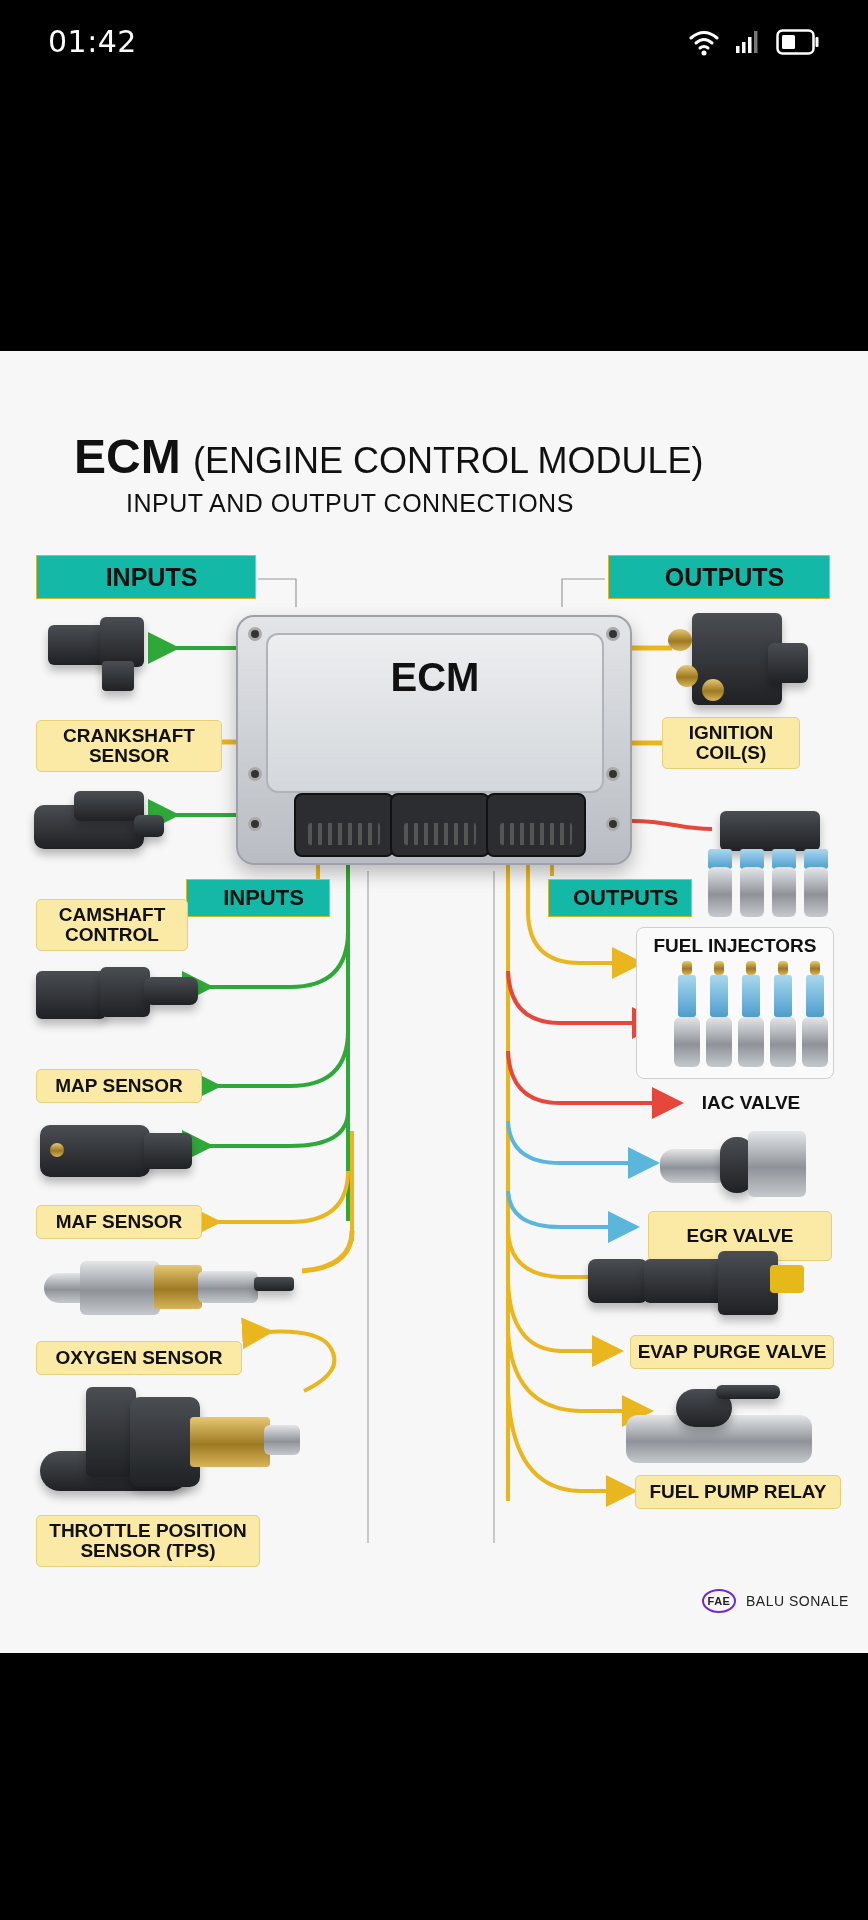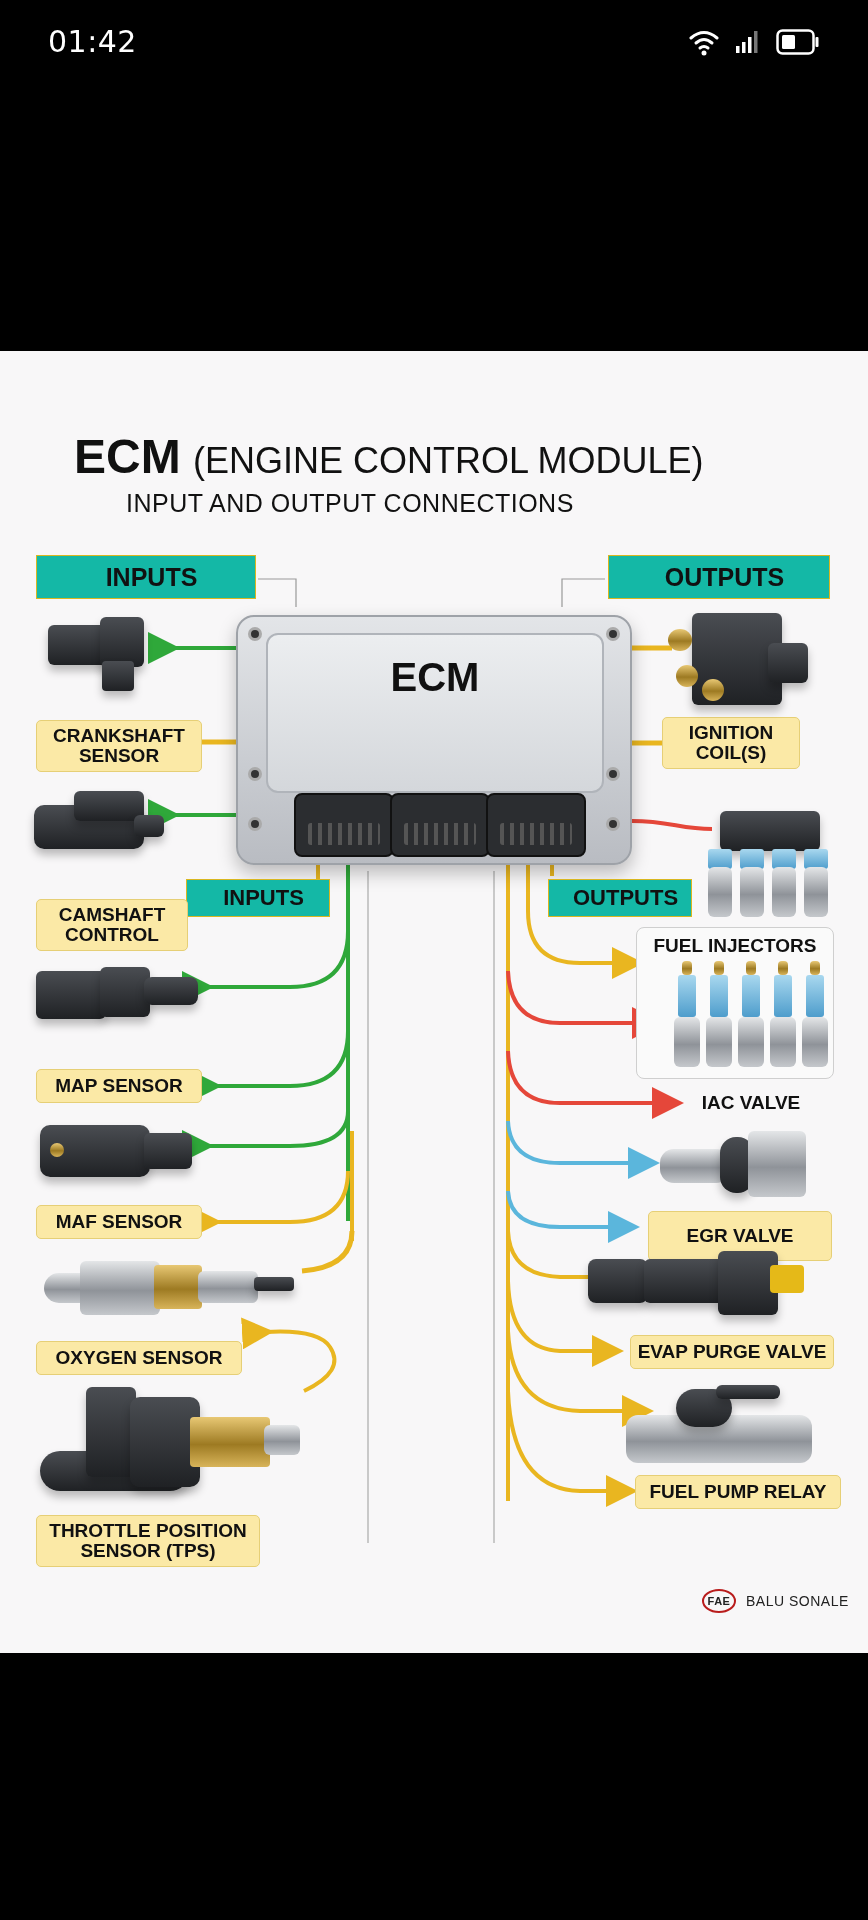"CRANKSHAFT SENSOR" div.tag { width: 166px -> 186px }
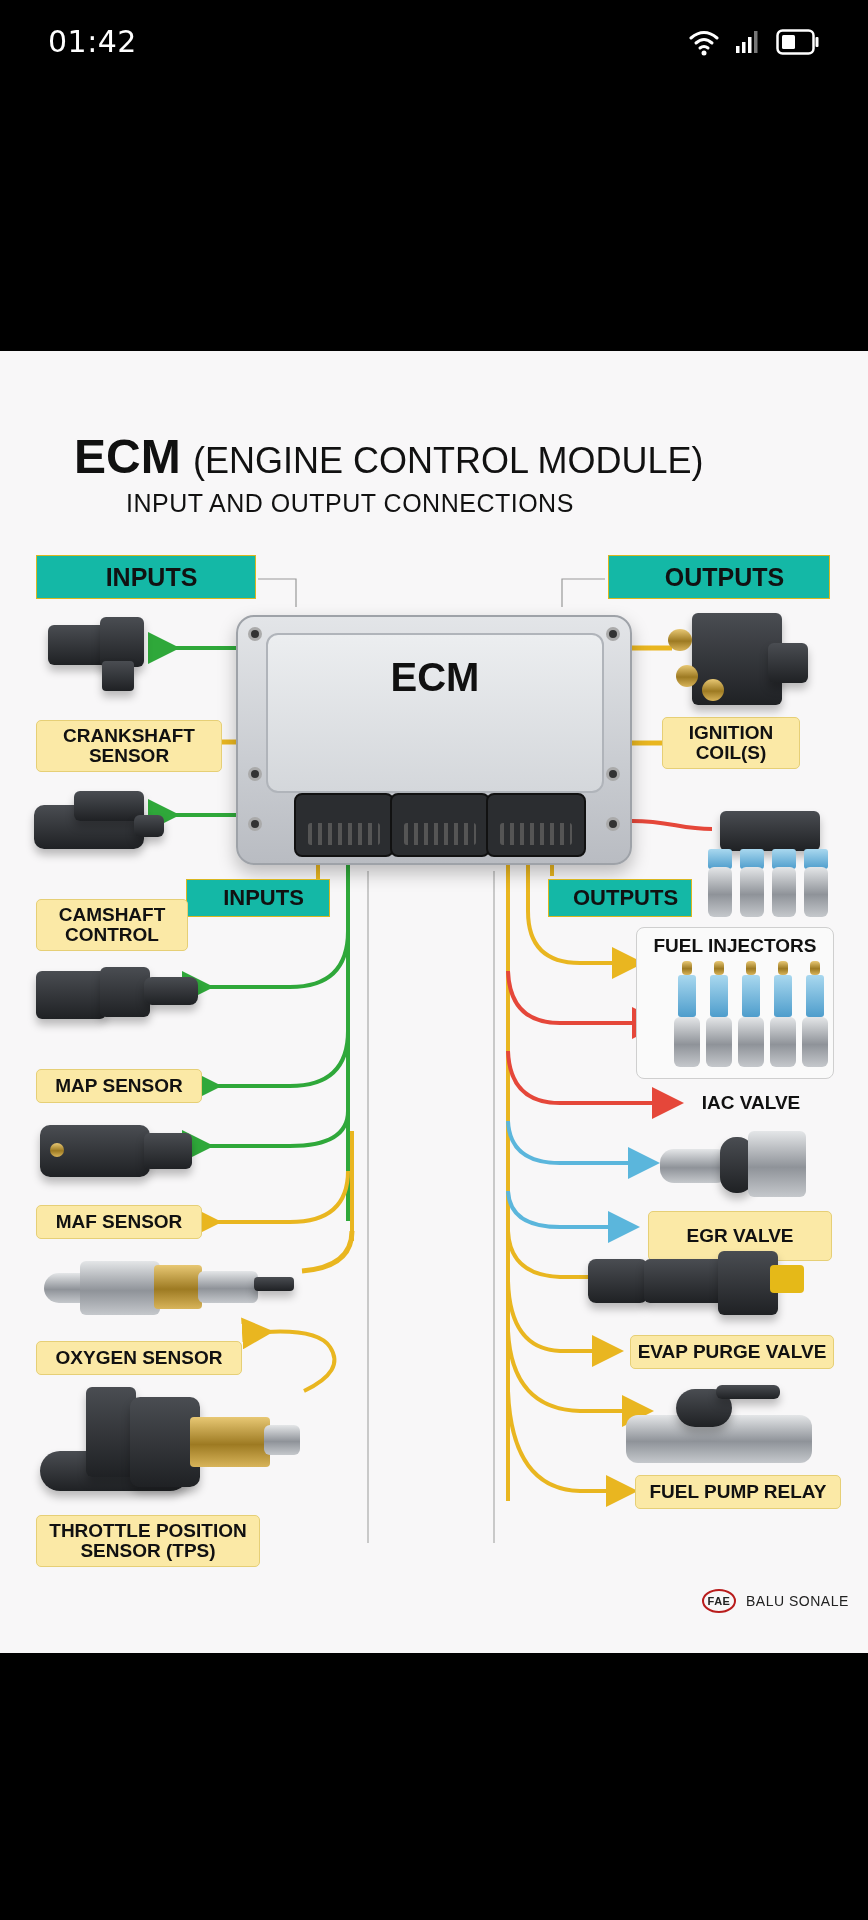"FAE" .wm-logo { border: 2px solid #b91c1c -> 2px solid #6d28d9 }
